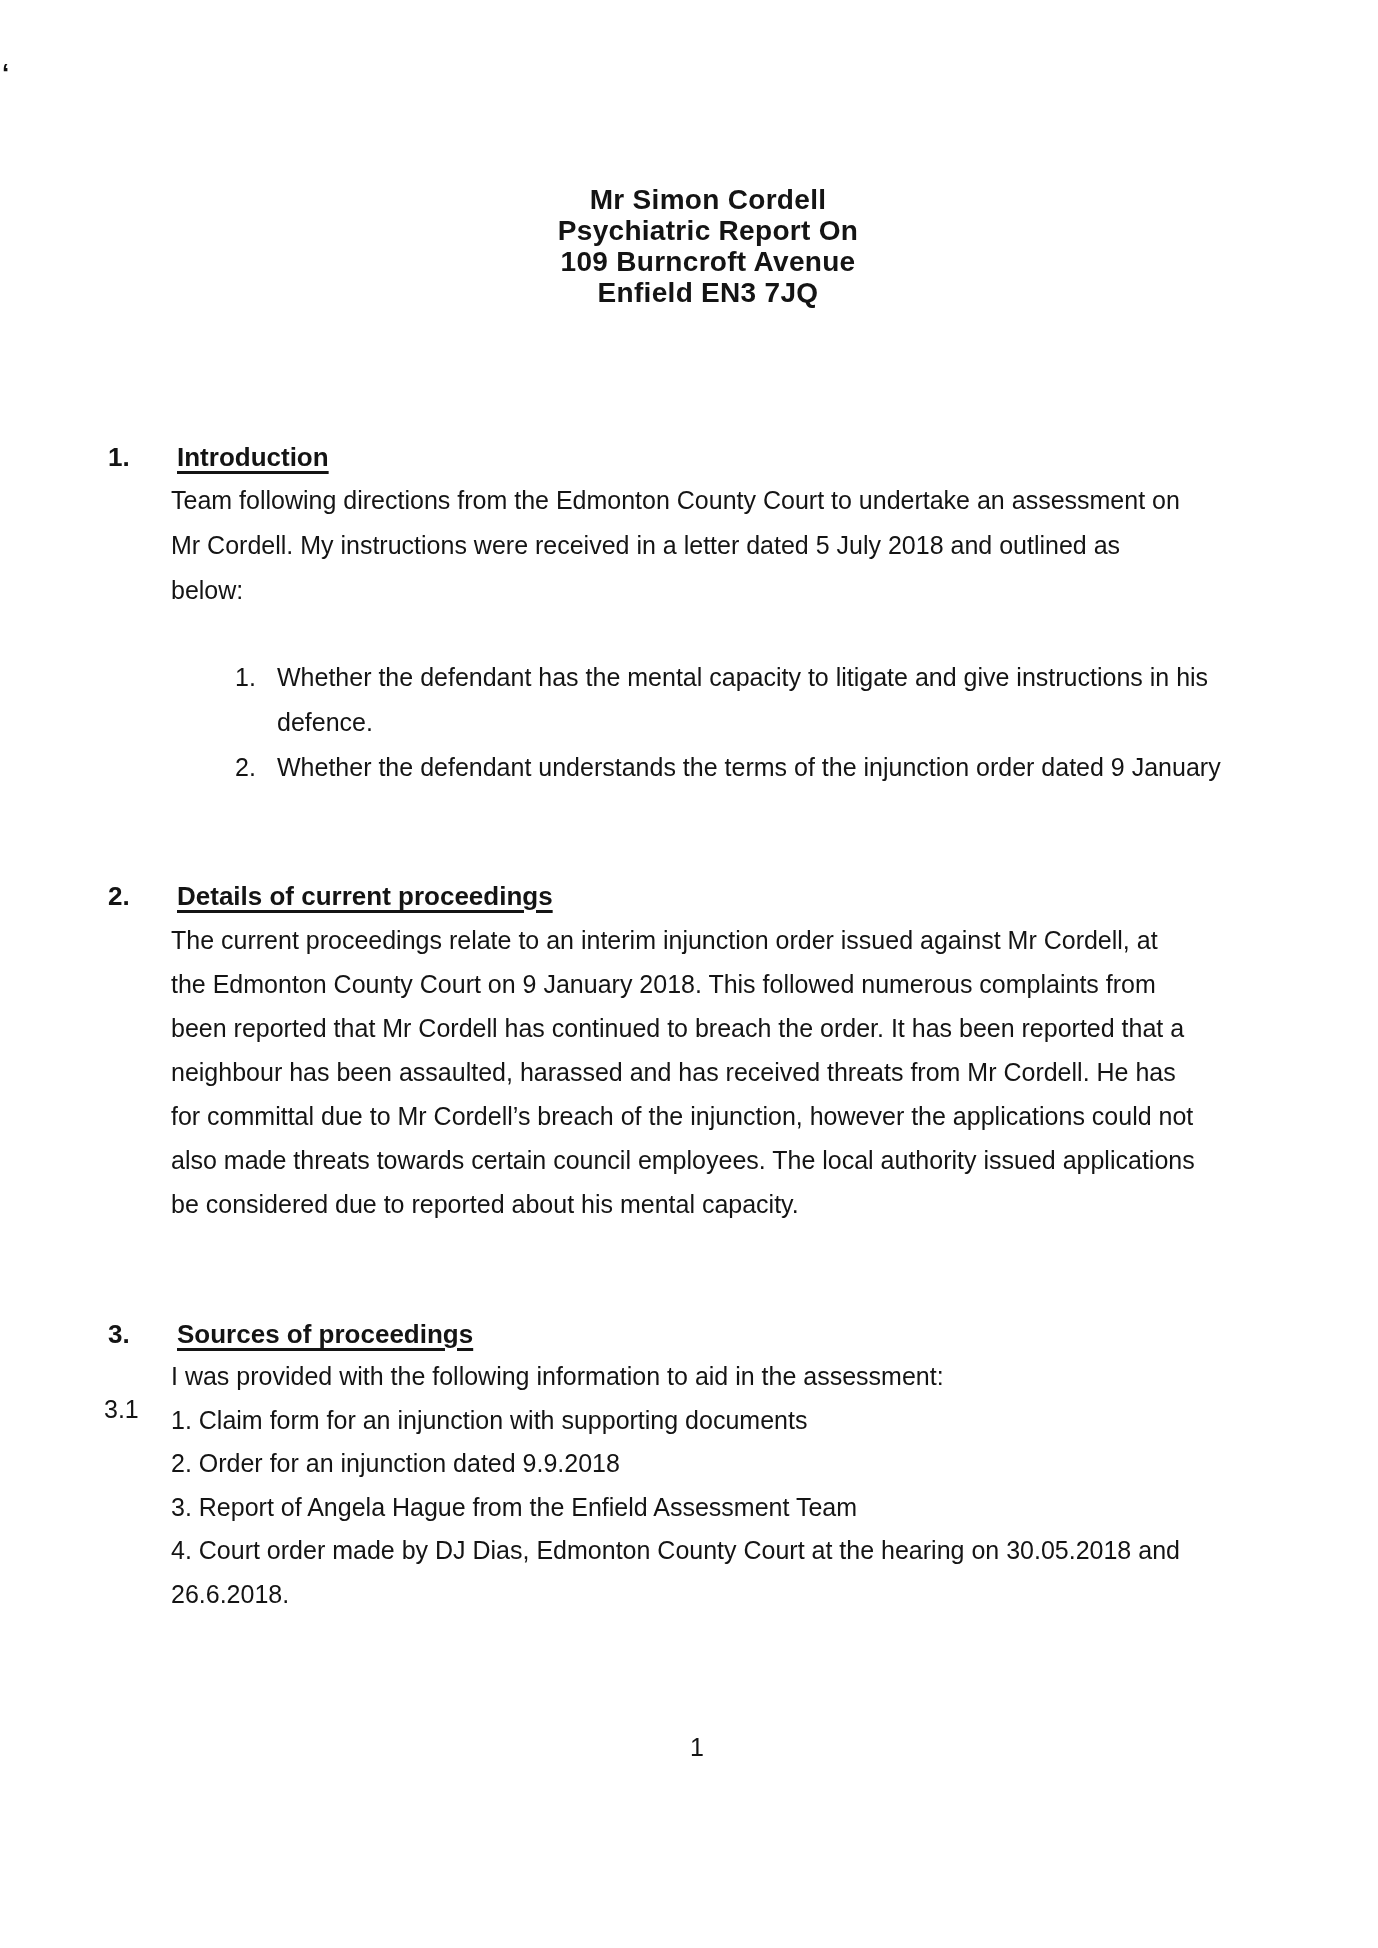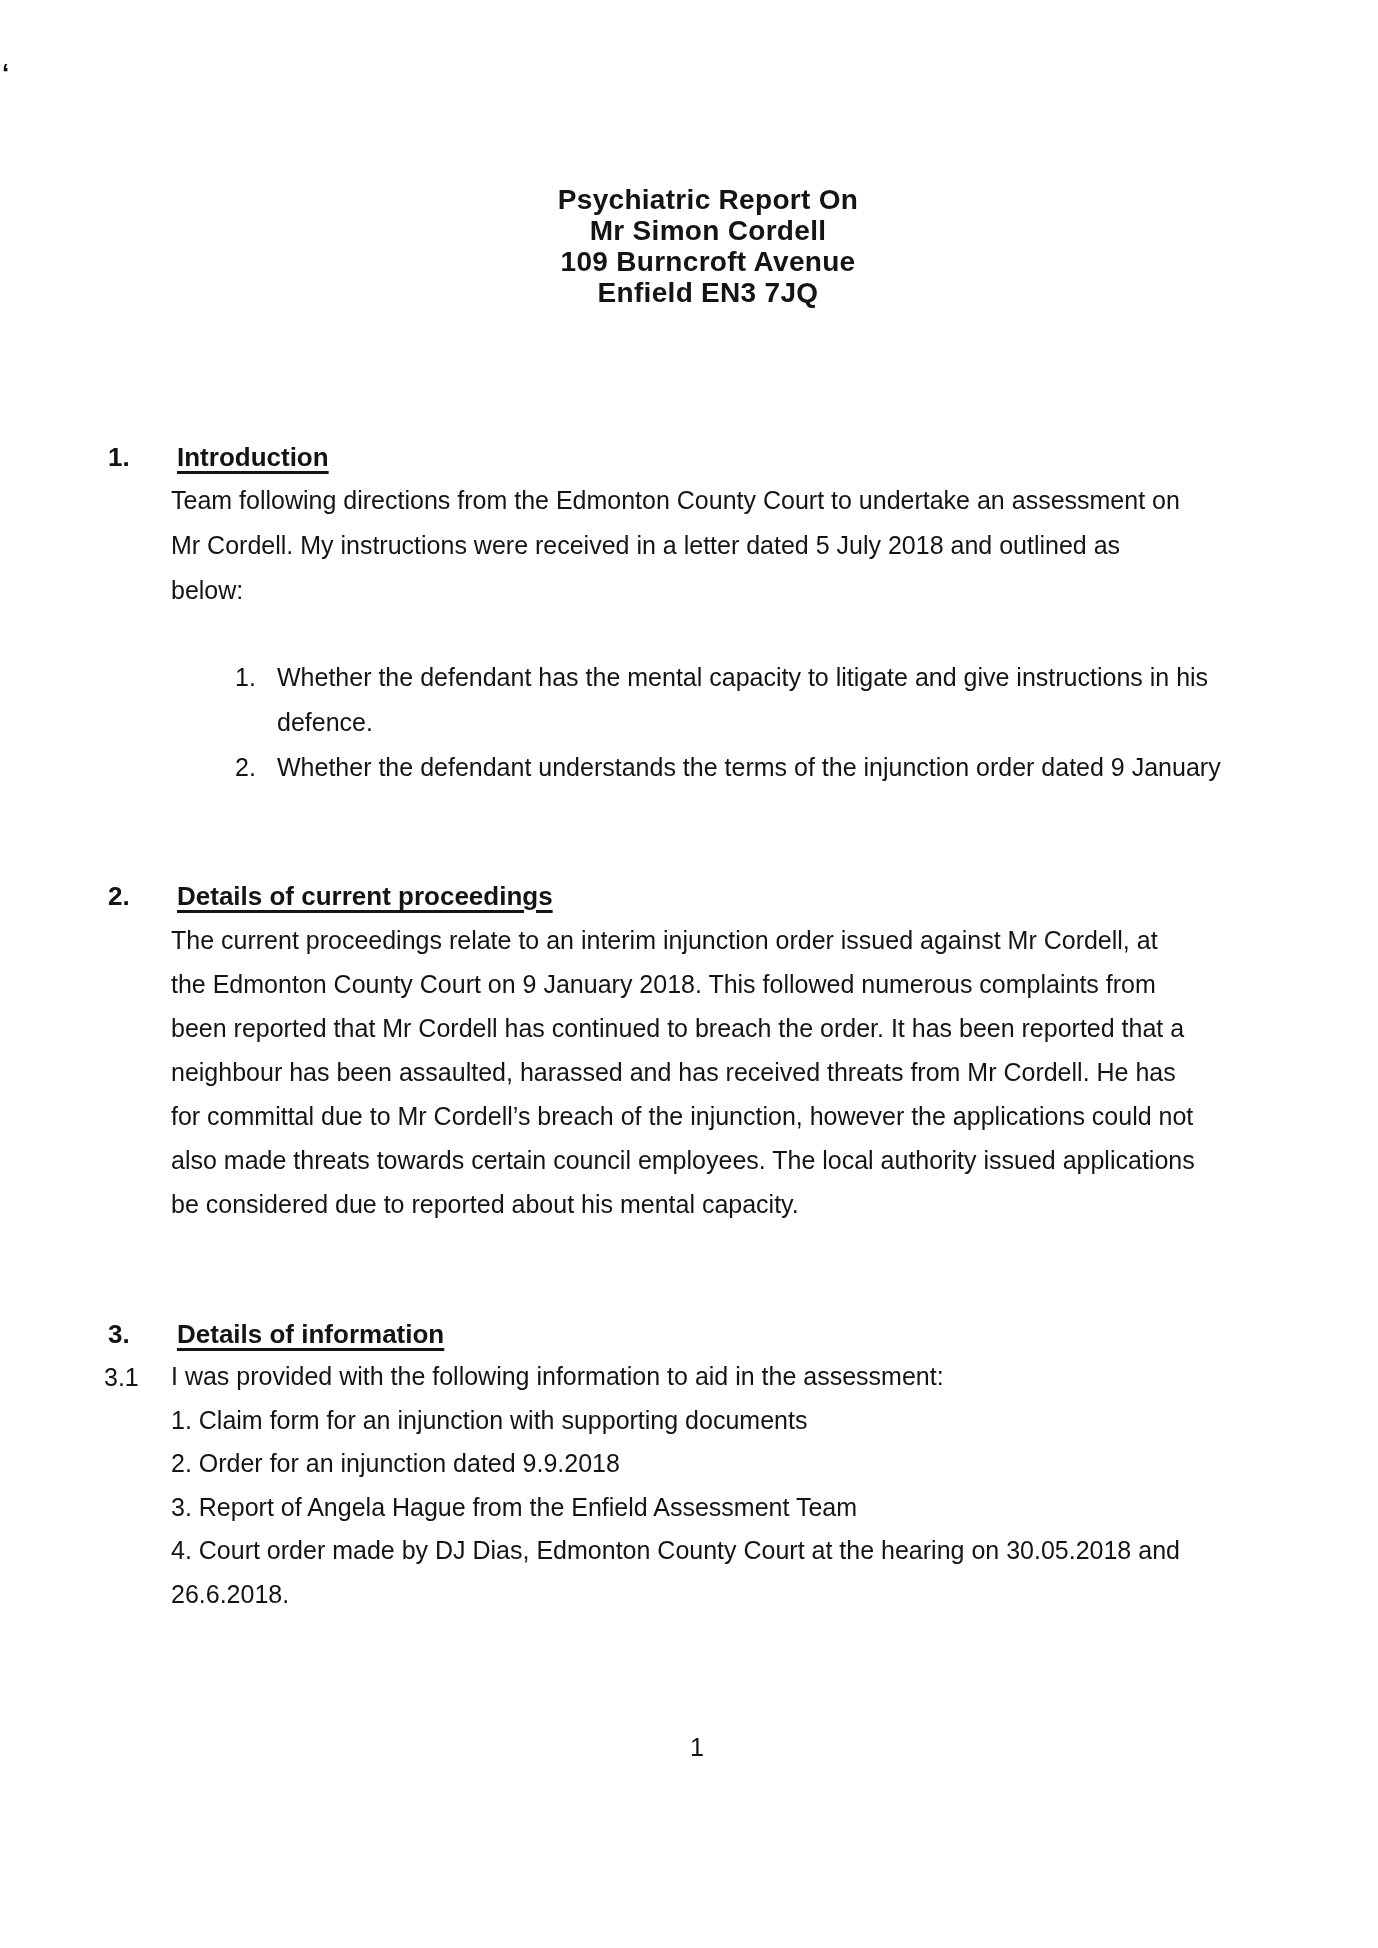"Psychiatric Report On" div { order: before "Mr Simon Cordell" -> after "Mr Simon Cordell" }
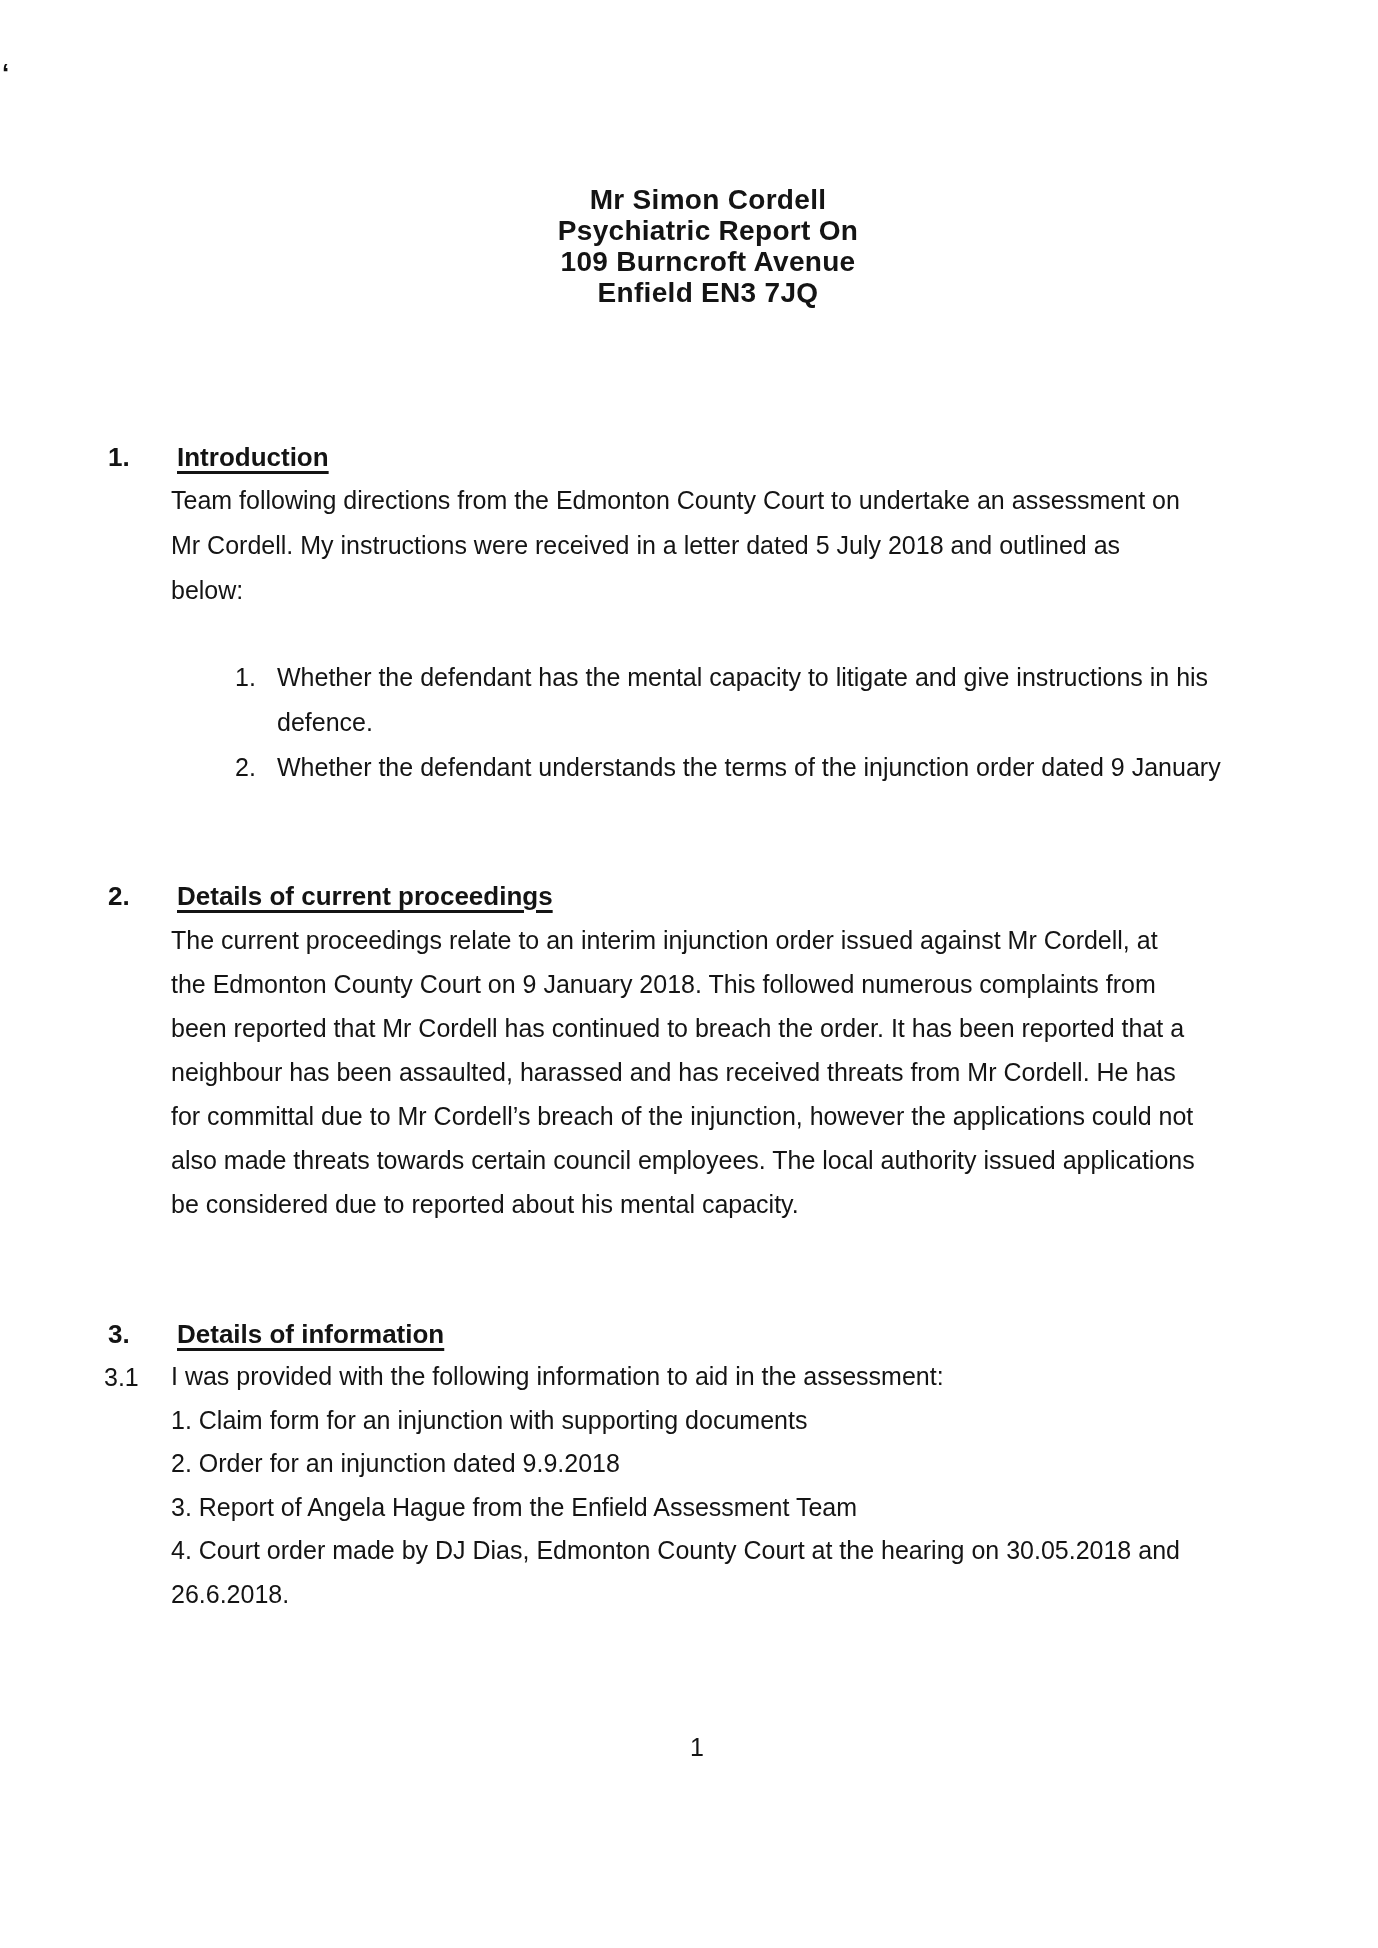"Details of information" span.hu { text: Details of information -> Sources of proceedings }
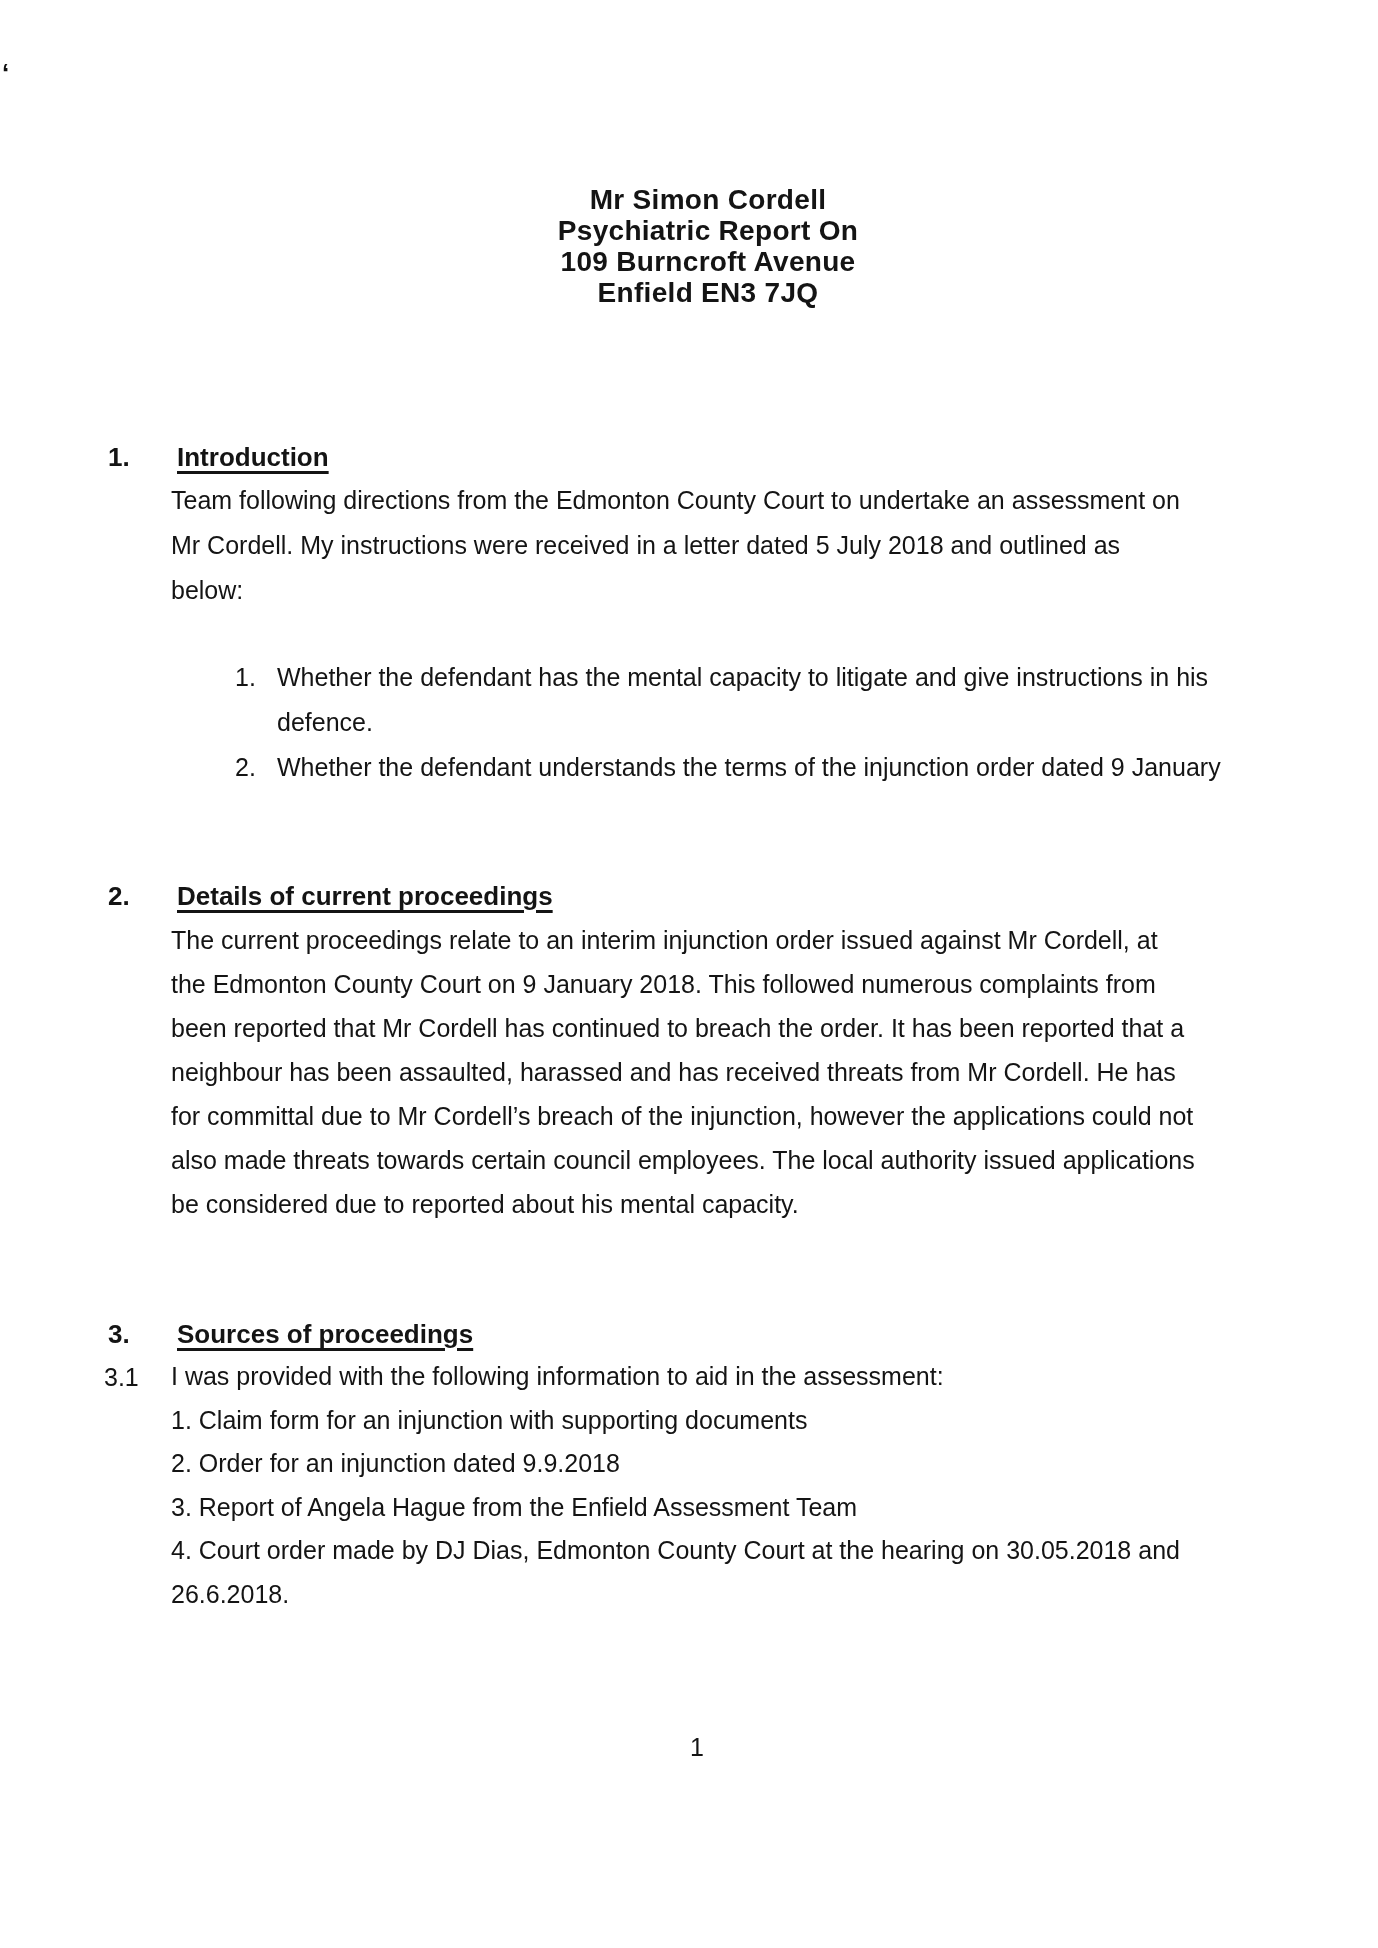"3.1" .subnum { margin-top: none -> 32px }
